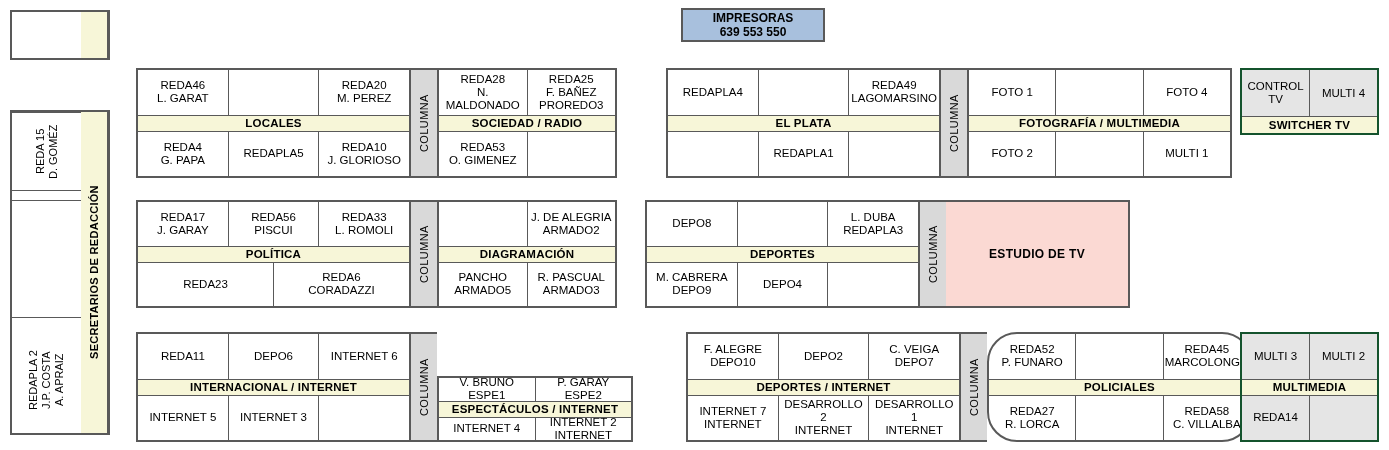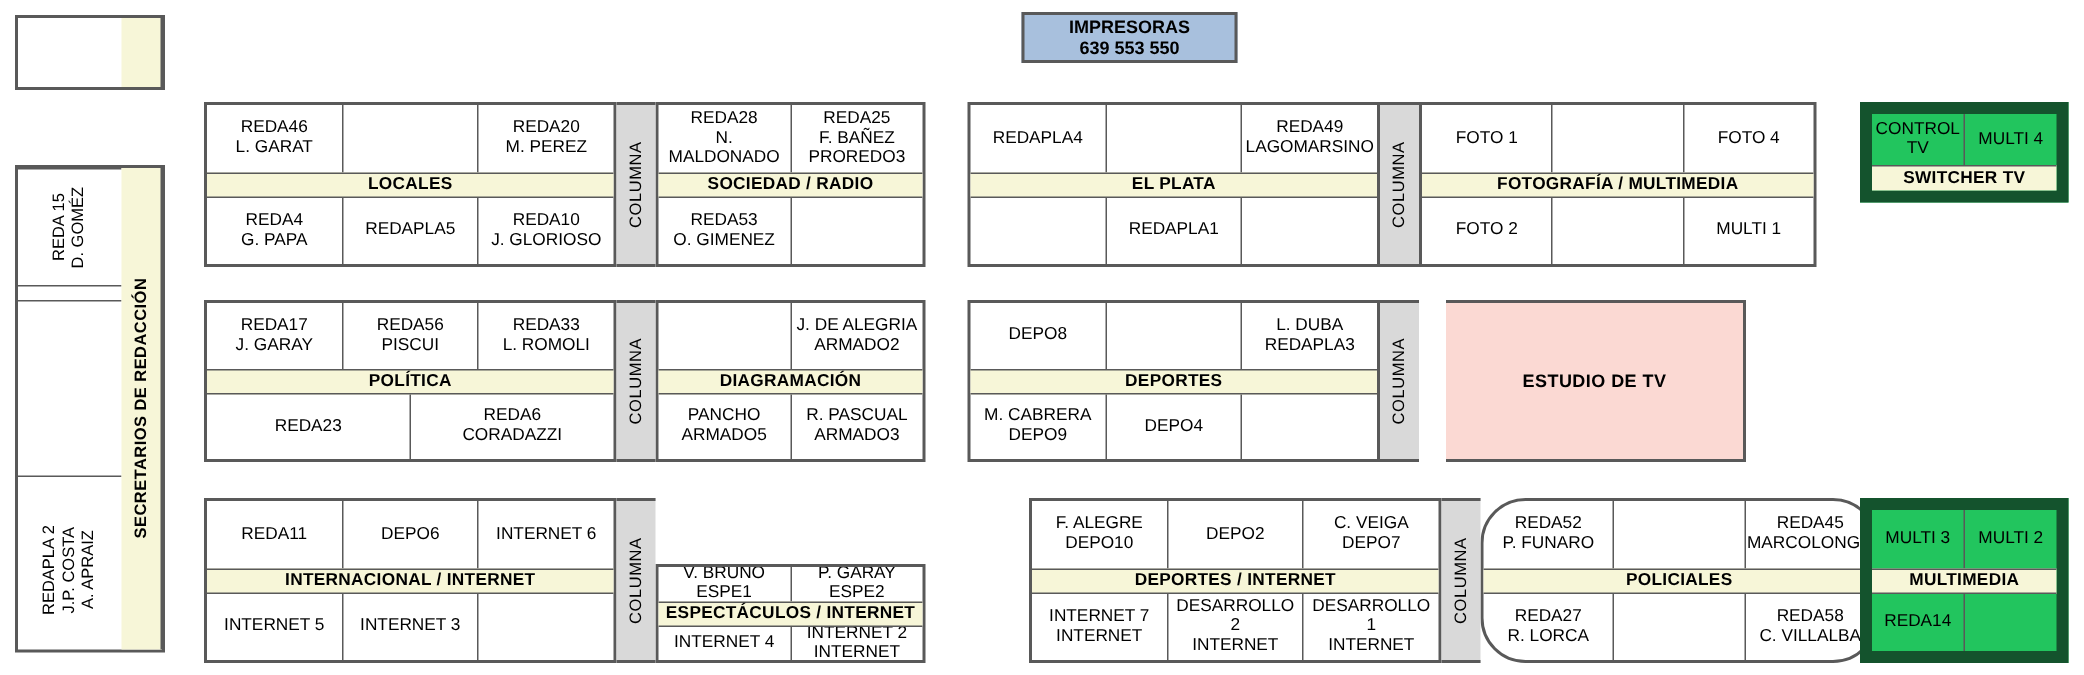"REDAPLA4" div.side { margin-left: none -> 21px }
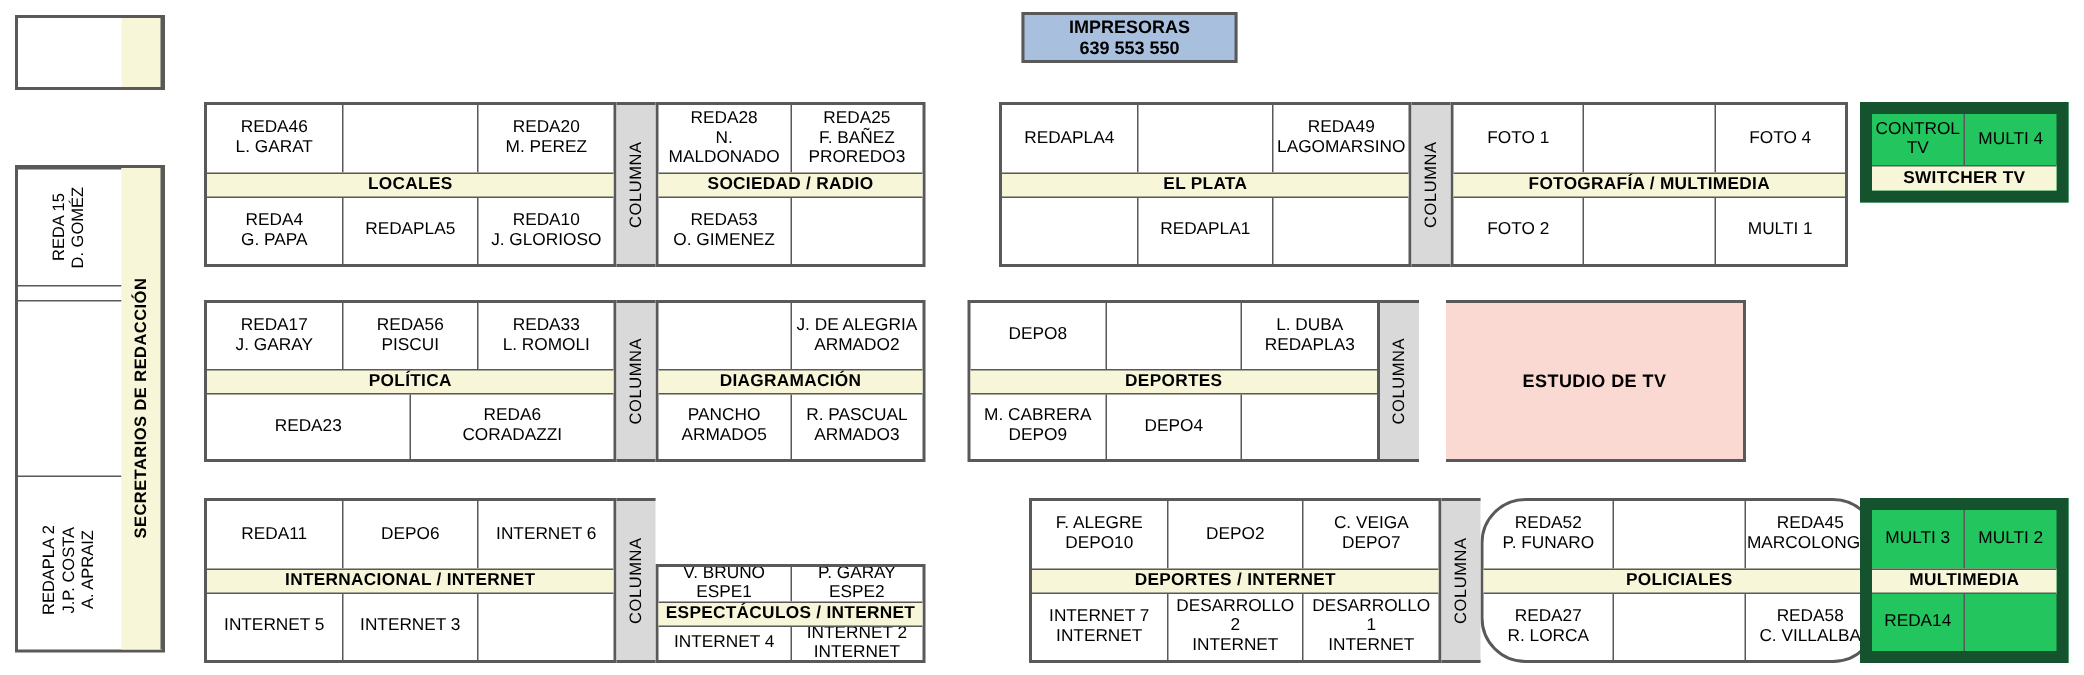"CONTROL TV" .blk { background: #22c55e -> #e5e5e5; border: 8px solid #14532d -> 2px solid #14532d }
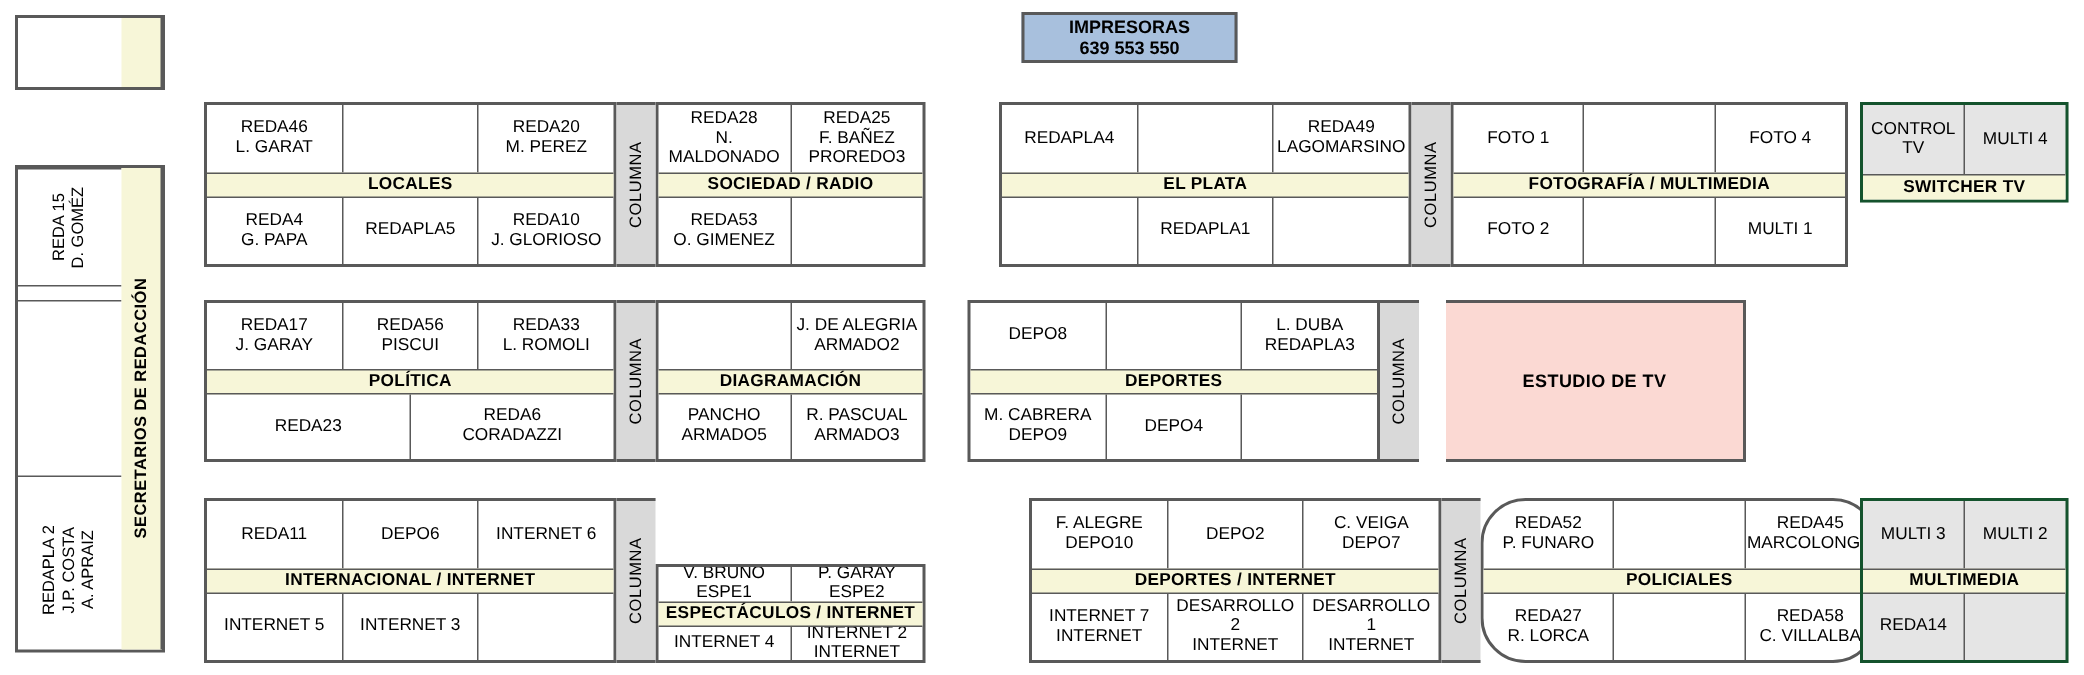"ESTUDIO DE TV" div.studio { margin-left: 18px -> none; width: 200px -> 184px }
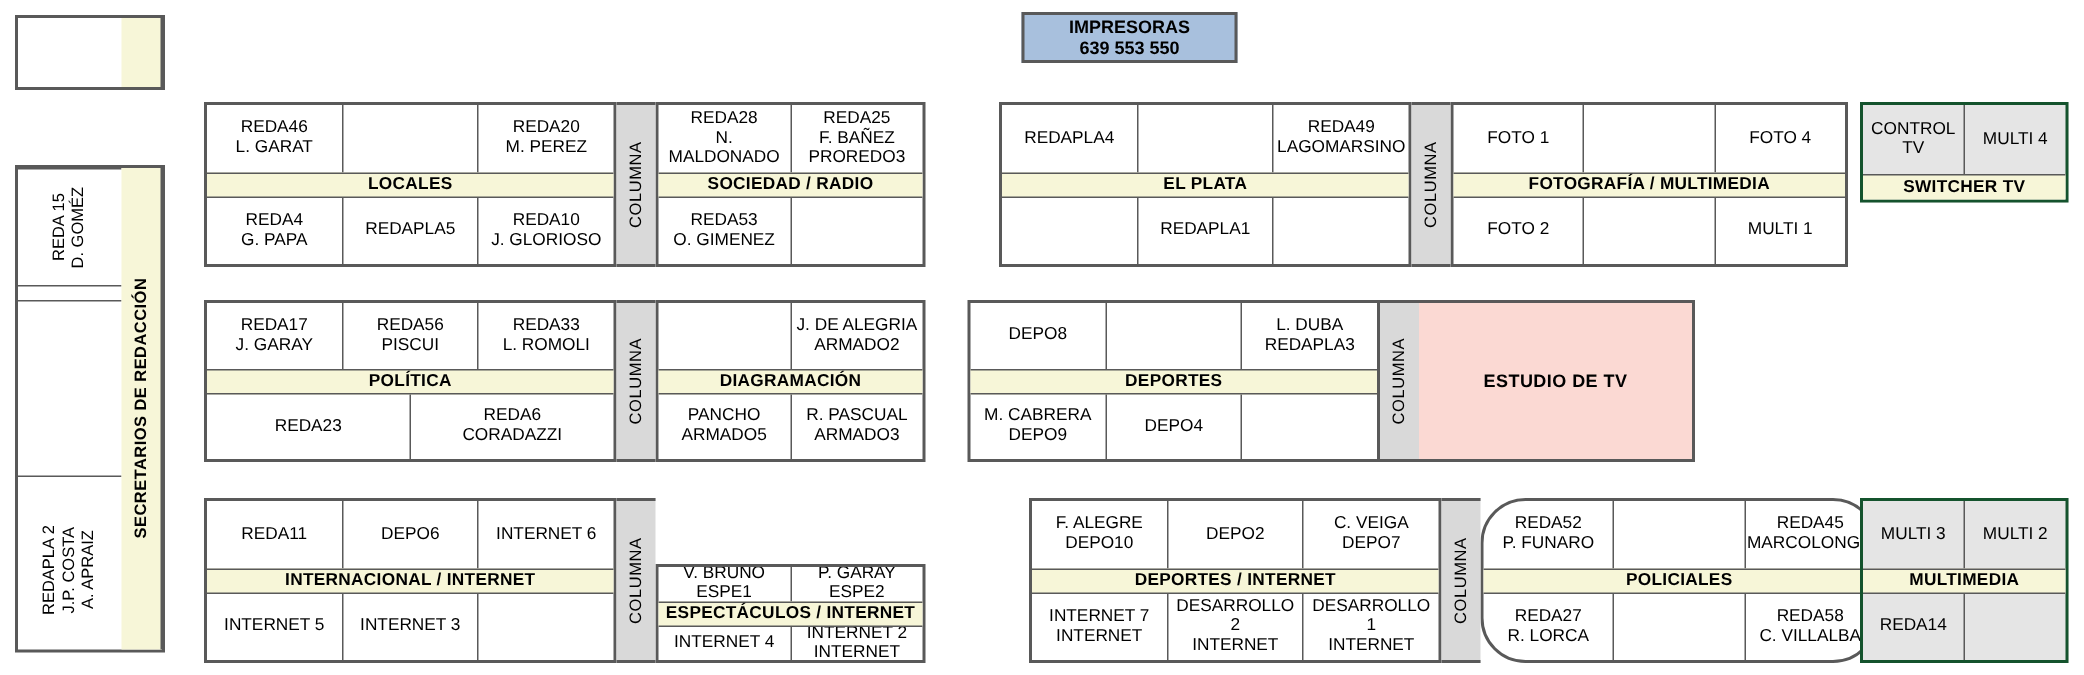"V. BRUNO" div.side { width: 180px -> 196px }
